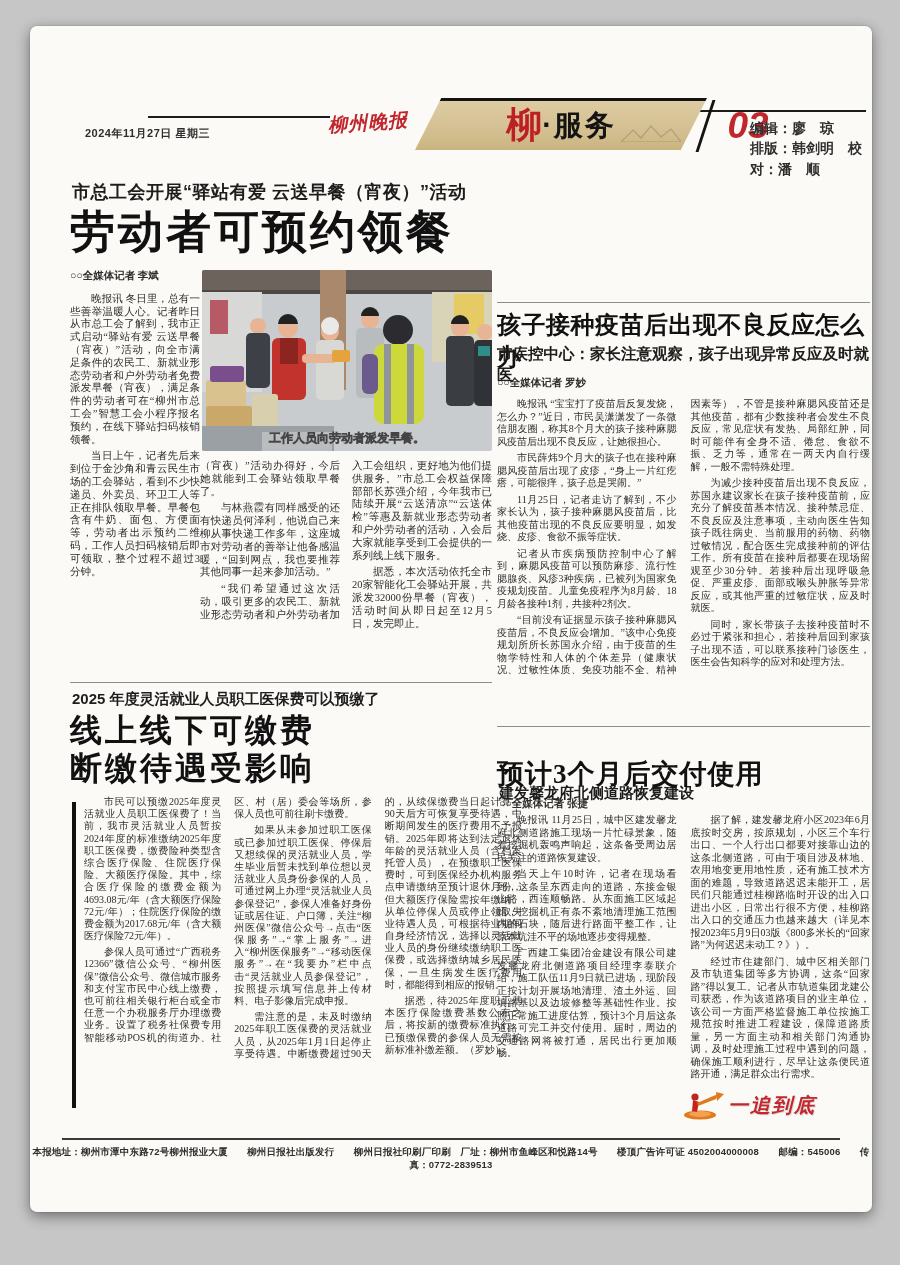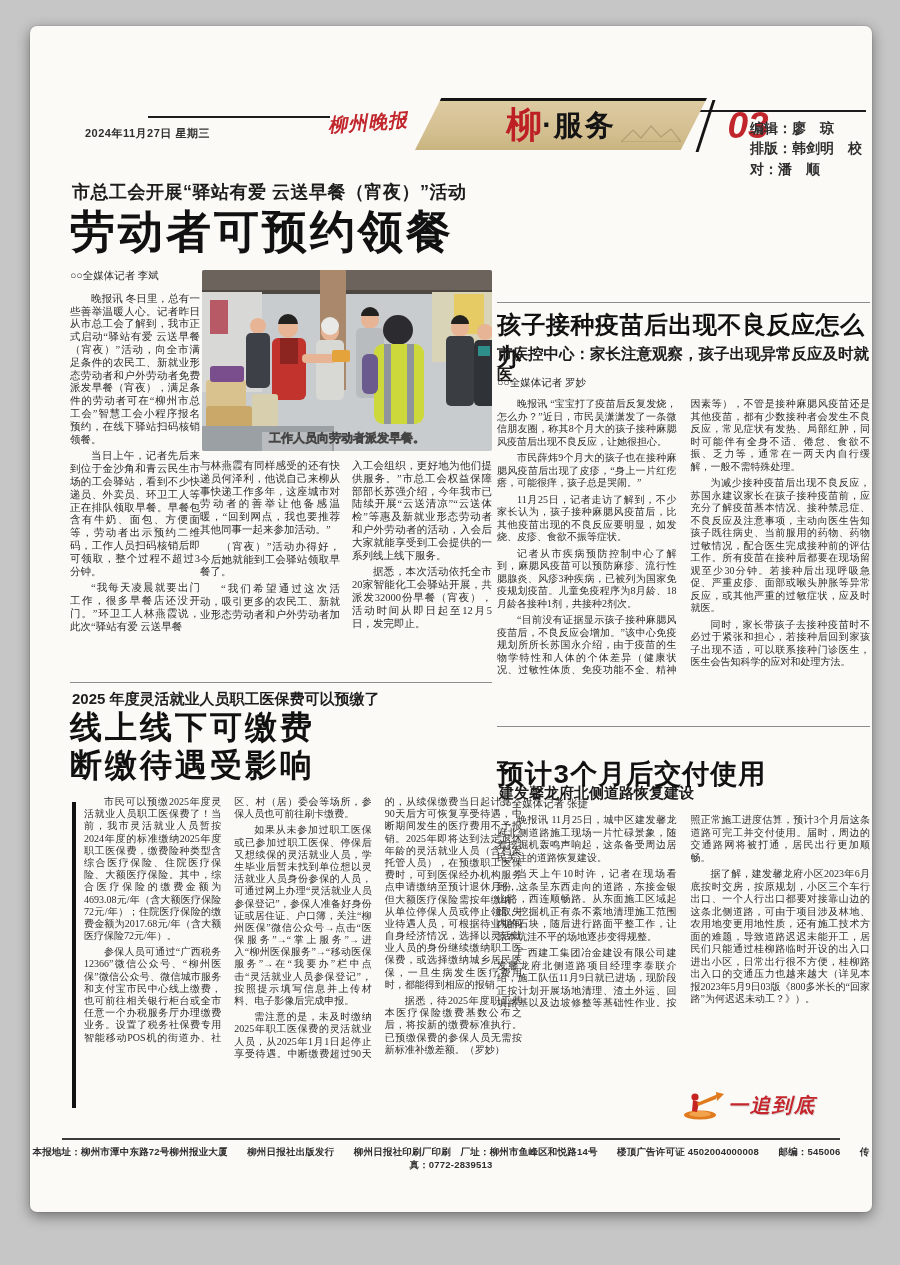"劳动者可预约领餐" .headline { font-family: Liberation Mono, monospace -> Liberation Serif, serif }
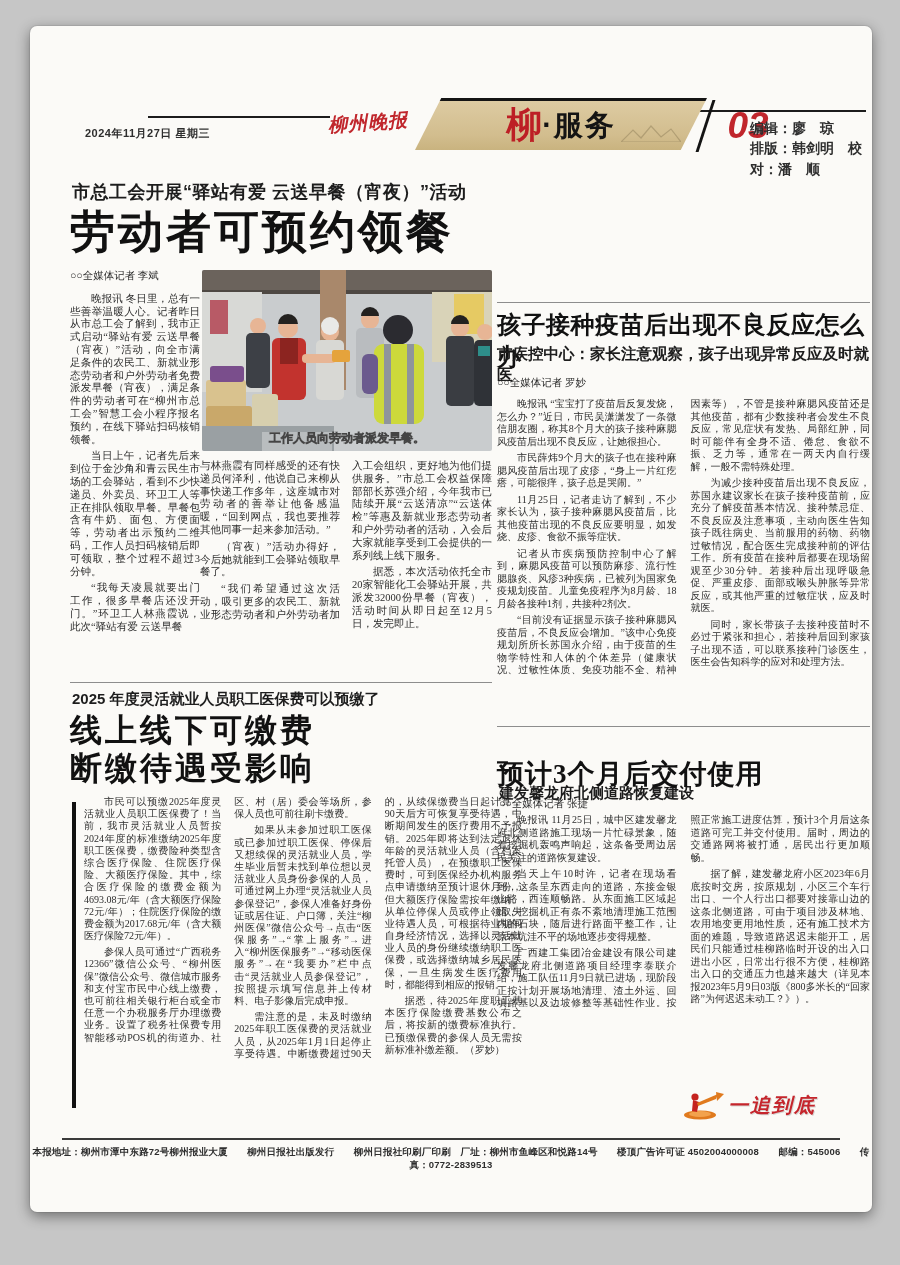"○○全媒体记者 李斌" .byline { font-weight: normal -> bold }
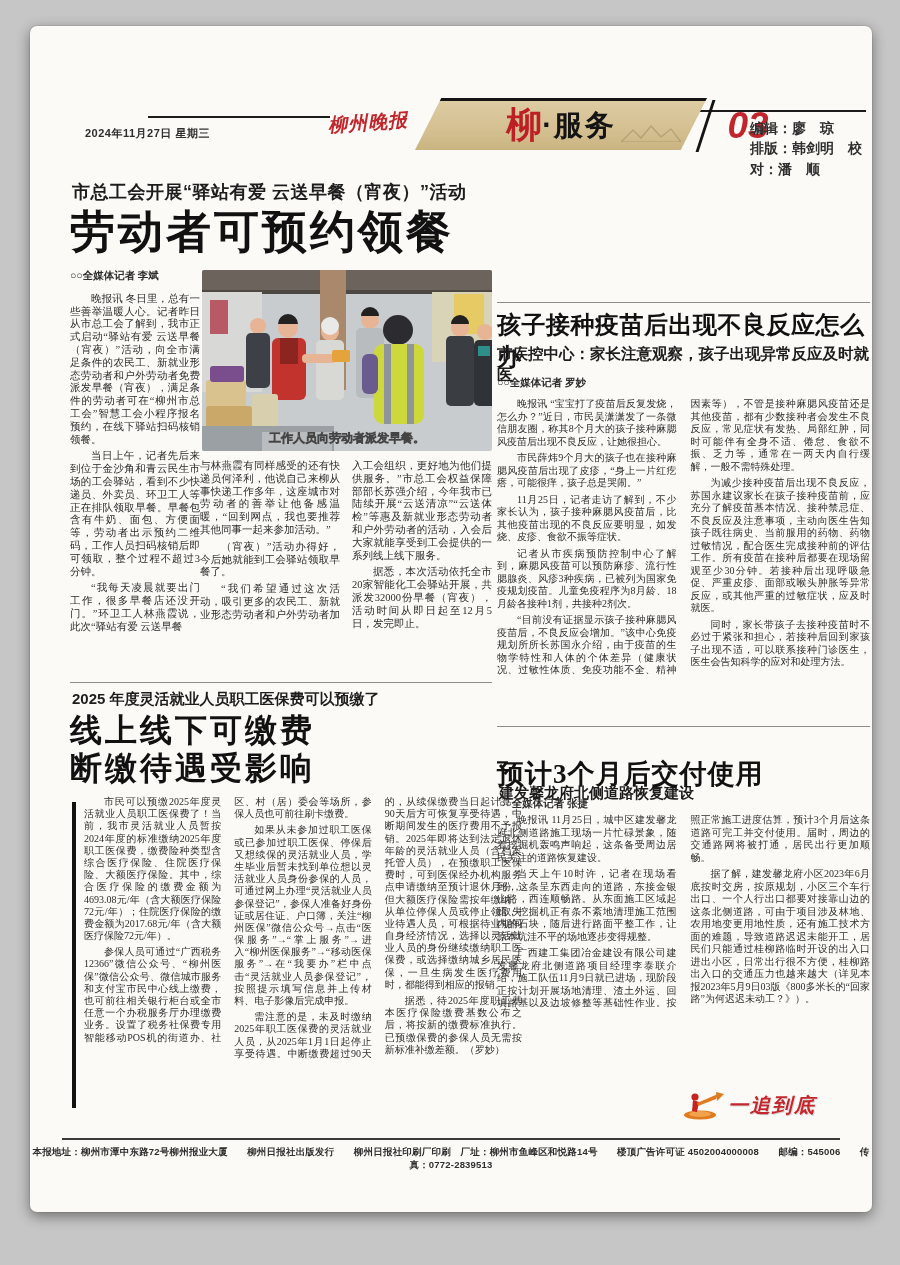"与林燕霞有同样感受的还有快递员何泽利，他说自己来柳从事快递工作多年，这座城市对劳" p { order: before "（宵夜）”活动办得好，今后她就能到工会驿站领取早餐了。" -> after "（宵夜）”活动办得好，今后她就能到工会驿站领取早餐了。" }
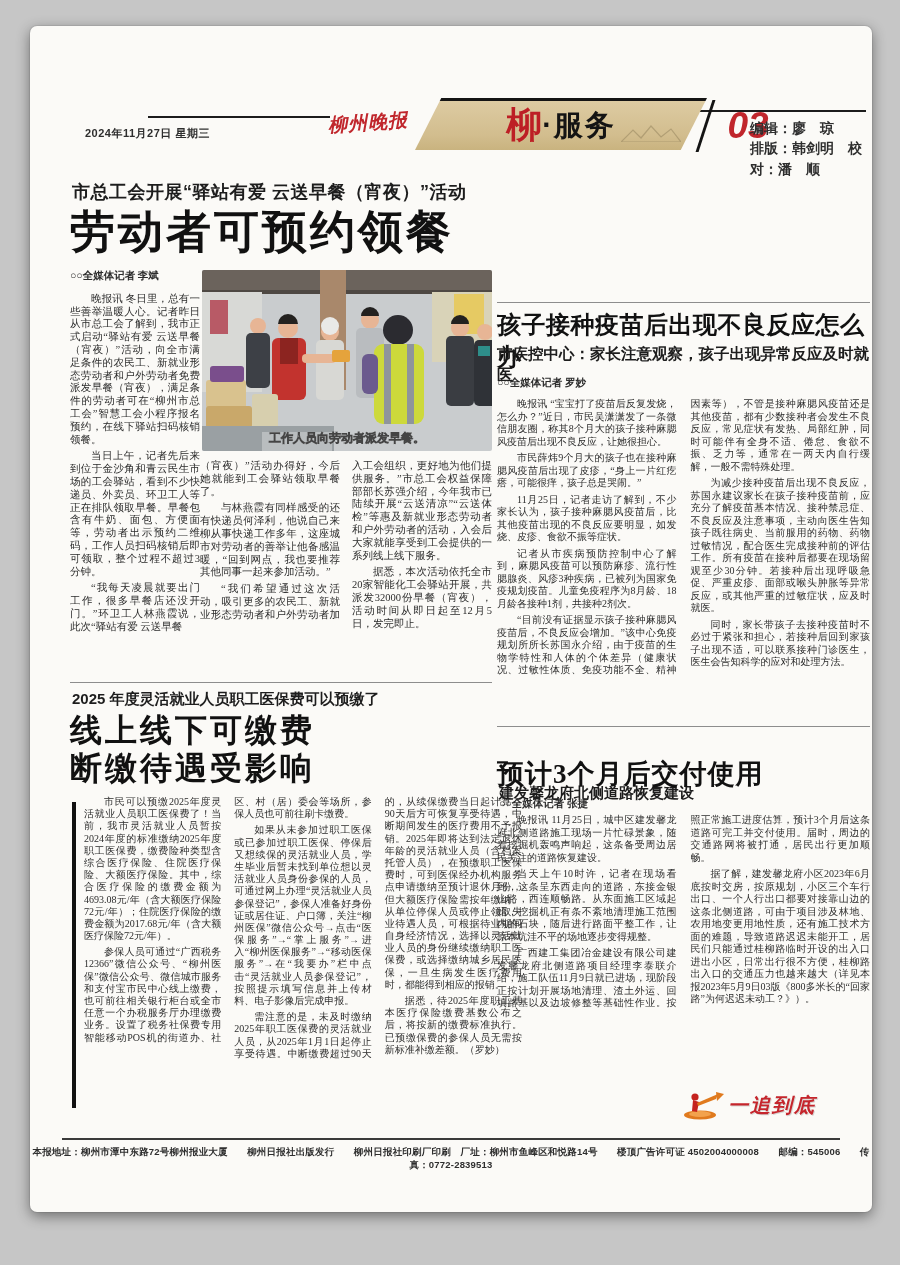"“我每天凌晨就要出门工作，很多早餐店还没开门。”环卫工人林燕霞说，此次“驿站有爱" p { html: <p>“我每天凌晨就要出门工作，很多早餐店还没开门。”环卫工人林燕霞说，此次“驿站有爱 云送早餐</p> -> none }
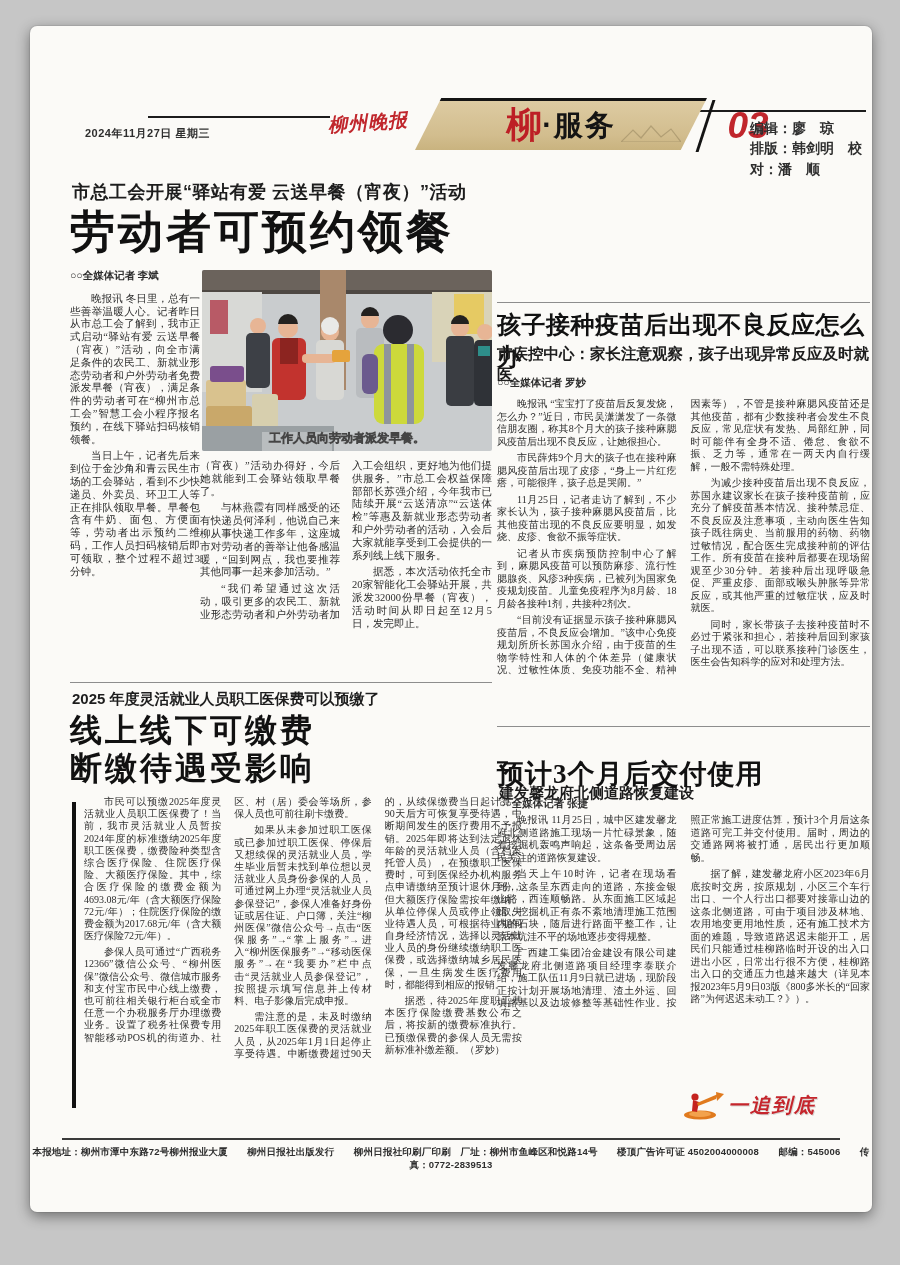"经过市住建部门、城中区相关部门及市轨道集团等多方协调，这条“回家路”得以复工。记" p { html: none -> <p>经过市住建部门、城中区相关部门及市轨道集团等多方协调，这条“回家路”得以复工。记者从市轨道集团龙建公司获悉，作为该道路项目的业主单位，该公司一方面严格监督施工单位按施工规范按时推进工程建设，保障道路质量，另一方面主动和相关部门沟通协调，及时处理施工过程中遇到的问题，确保施工顺利进行，尽早让这条便民道路开通，满足群众出行需求。</p> }
